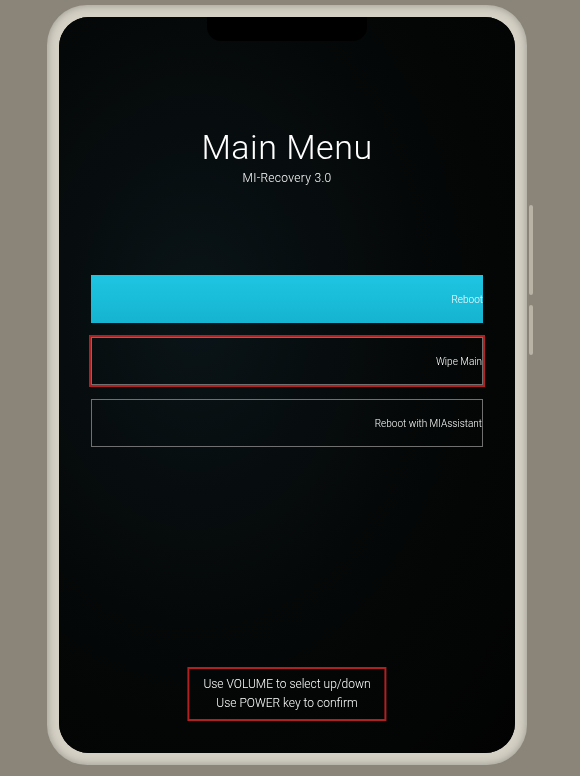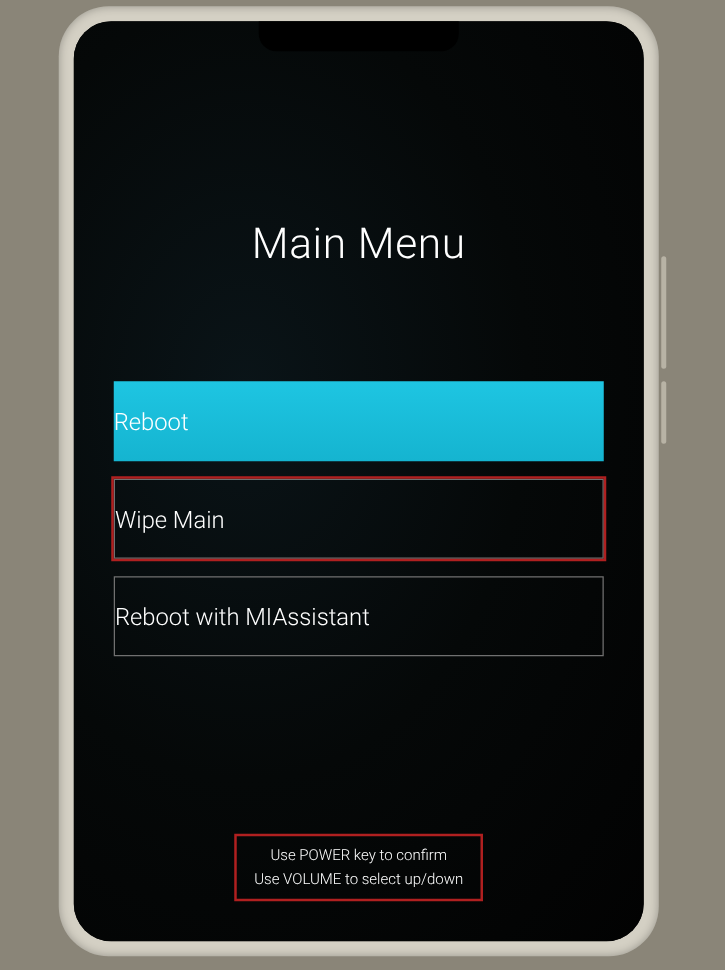"Main Menu" .title { margin-top: 48px -> none }
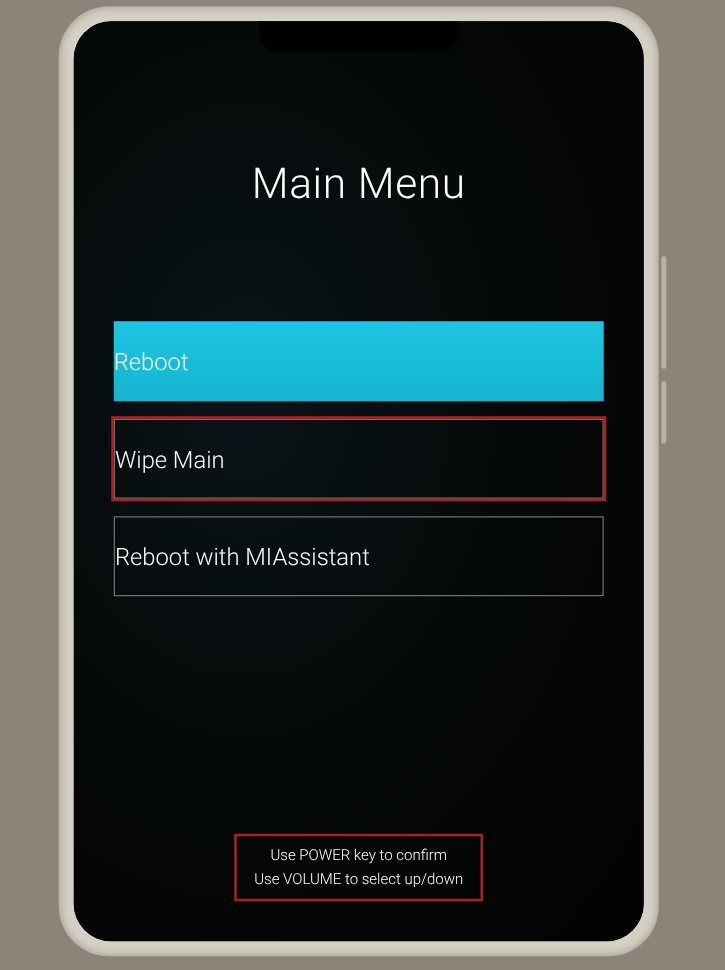"MI-Recovery 3.0" div.subtitle { html: none -> <div>MI-Recovery 3.0</div> }
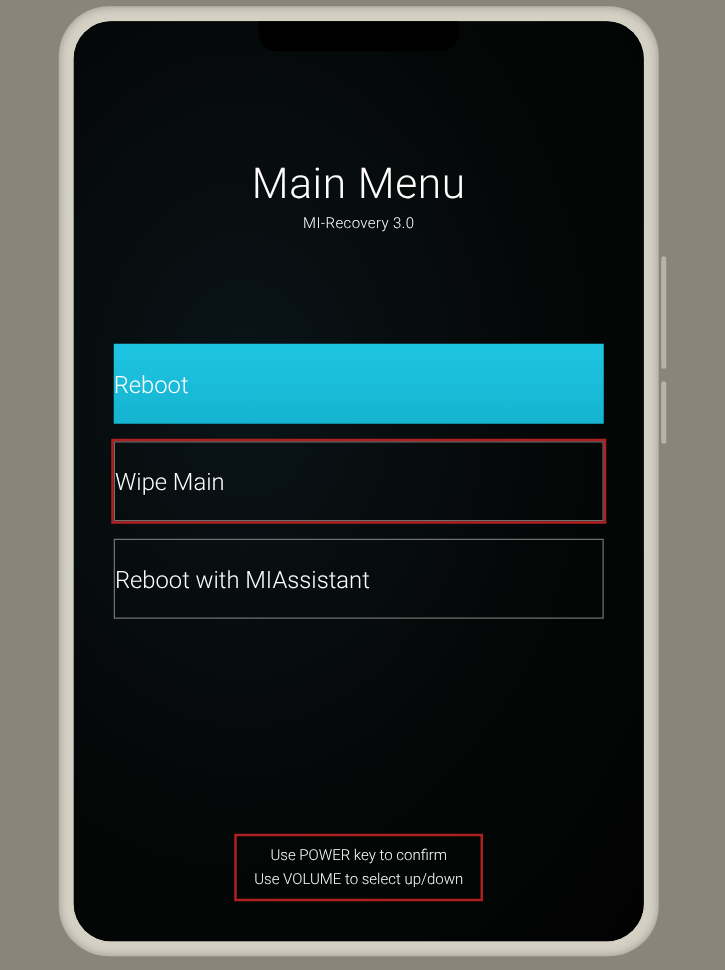"Reboot" .menu-item { font-size: 19px -> 10px; height: 64px -> 48px; justify-content: flex-start -> flex-end }
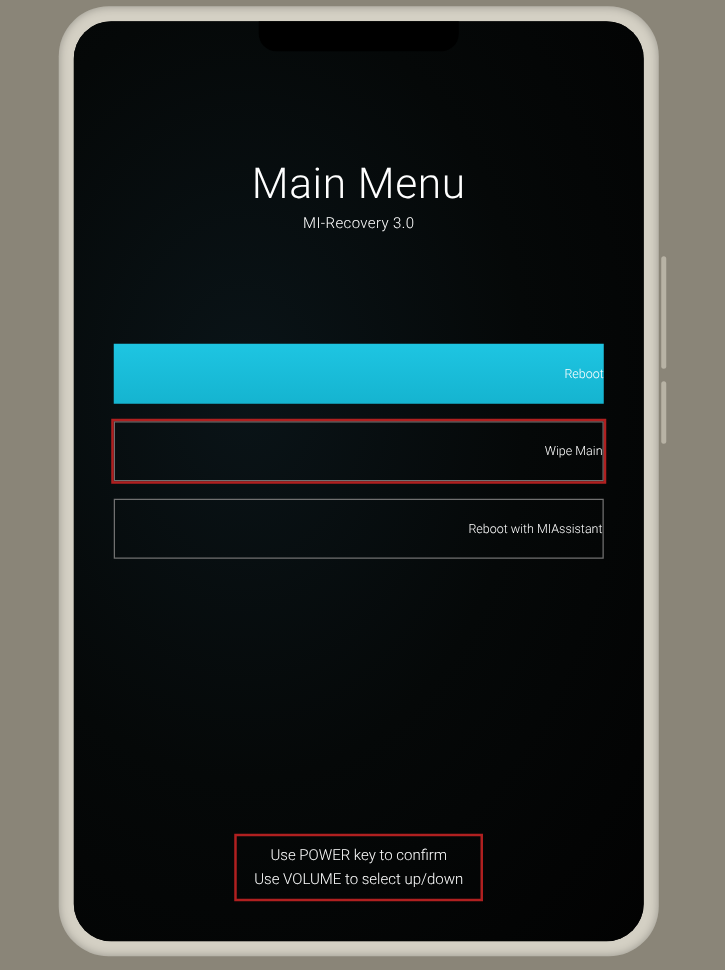"Use POWER key to confirm" div.footer-line { order: before "Use VOLUME to select up/down" -> after "Use VOLUME to select up/down" }
